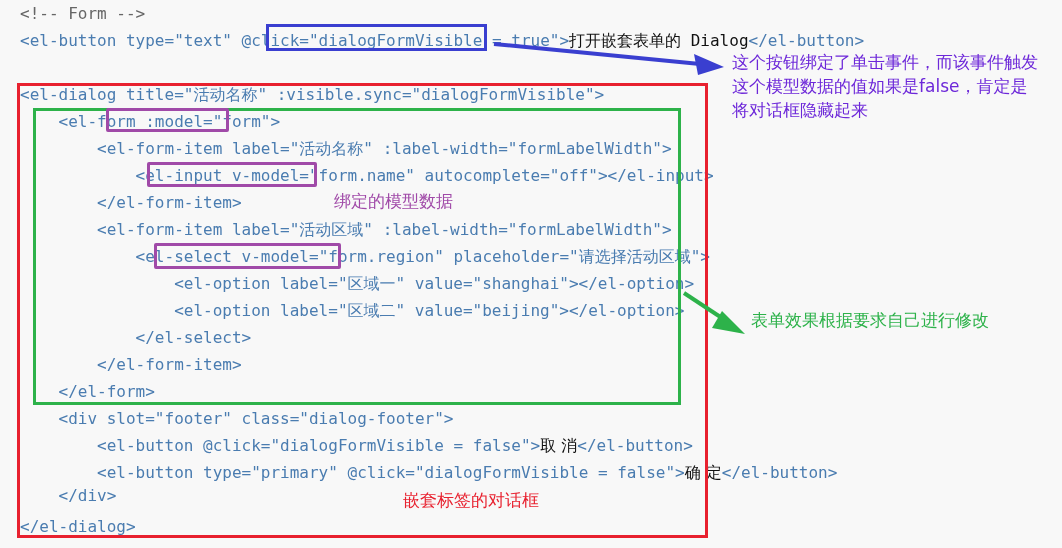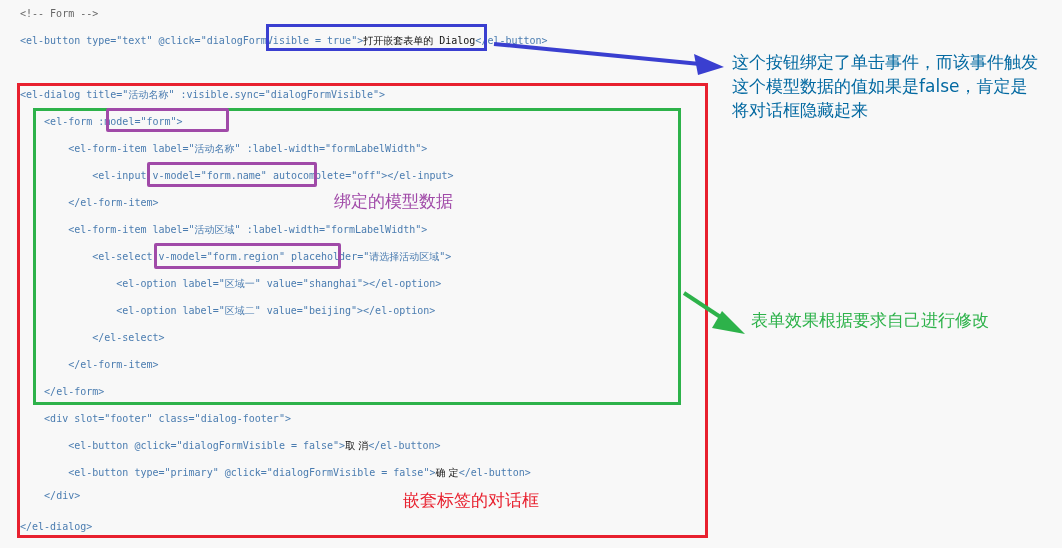"<!-- Form -->" .code-line { font-size: 10px -> 16px }
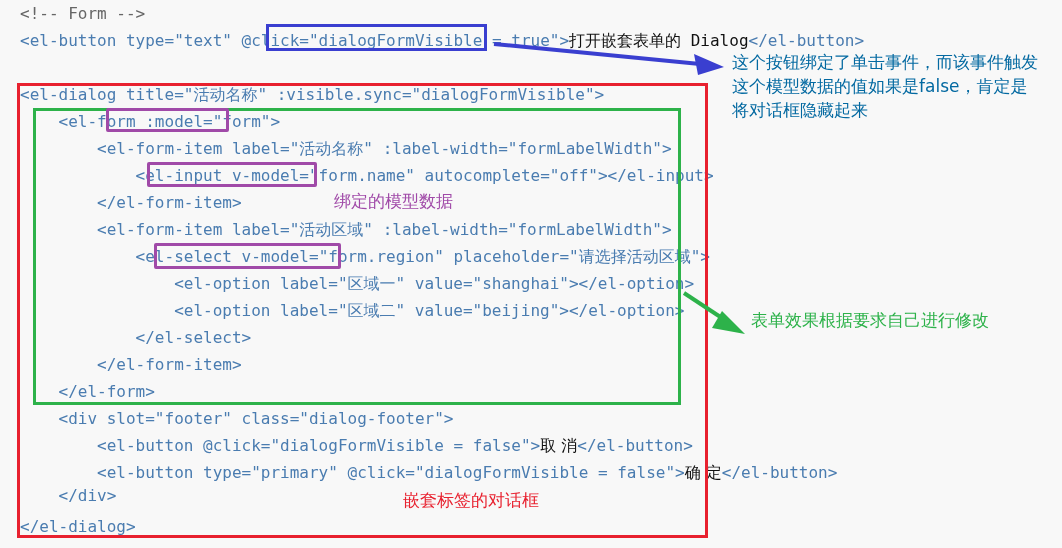"这个按钮绑定了单击事件，而该事件触发" .annot-blue { color: #0369a1 -> #6d28d9 }
